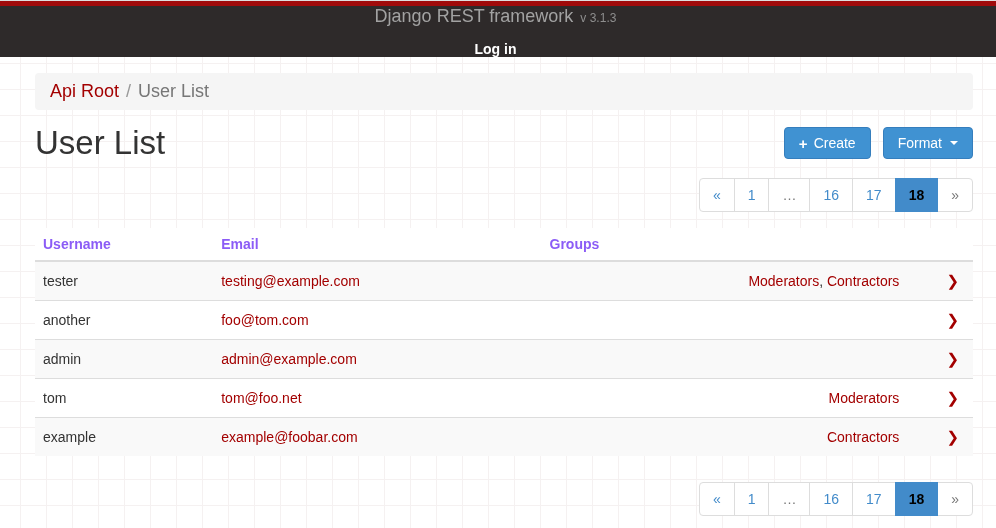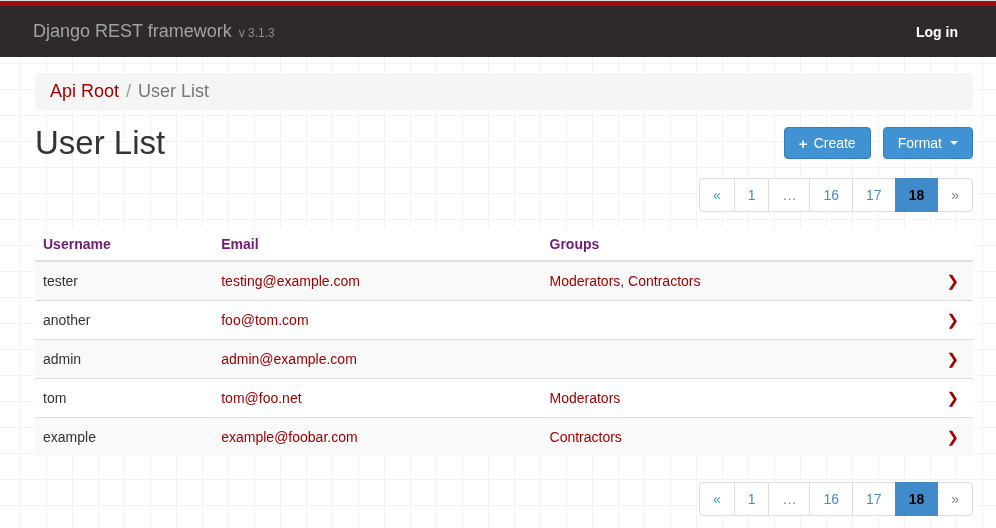"Django REST framework v 3.1.3" .navbar { flex-direction: none -> column }
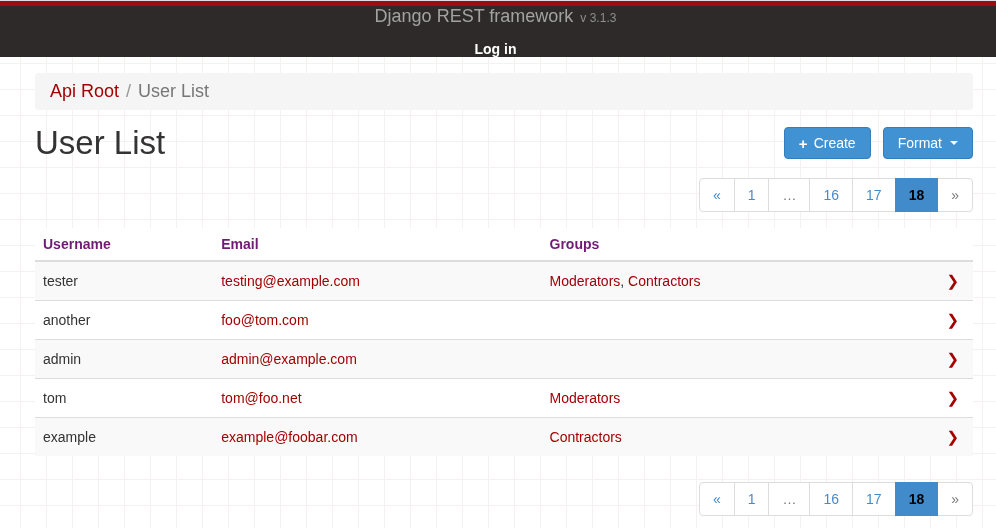"Username" table.user-table th { color: #701a75 -> #8b5cf6 }
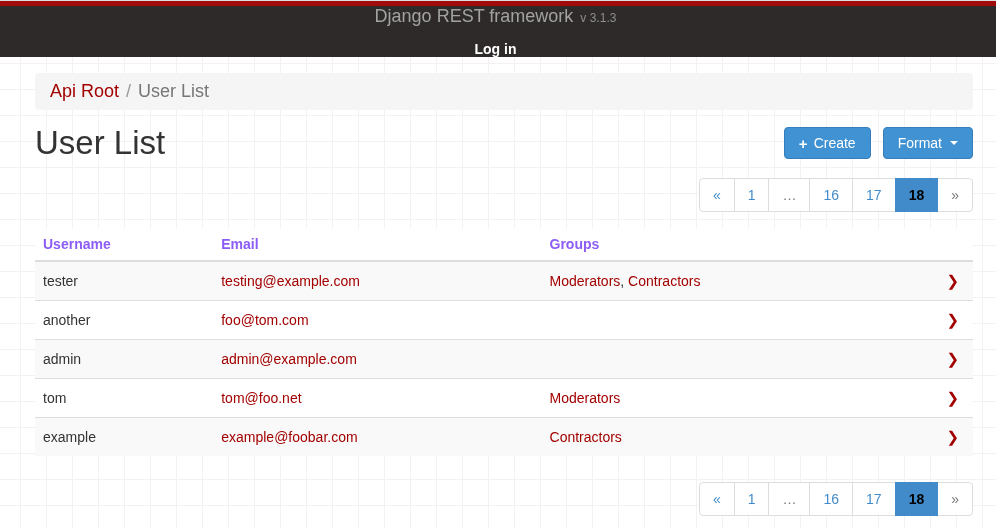"Moderators, Contractors" .col-groups { text-align: none -> right }
